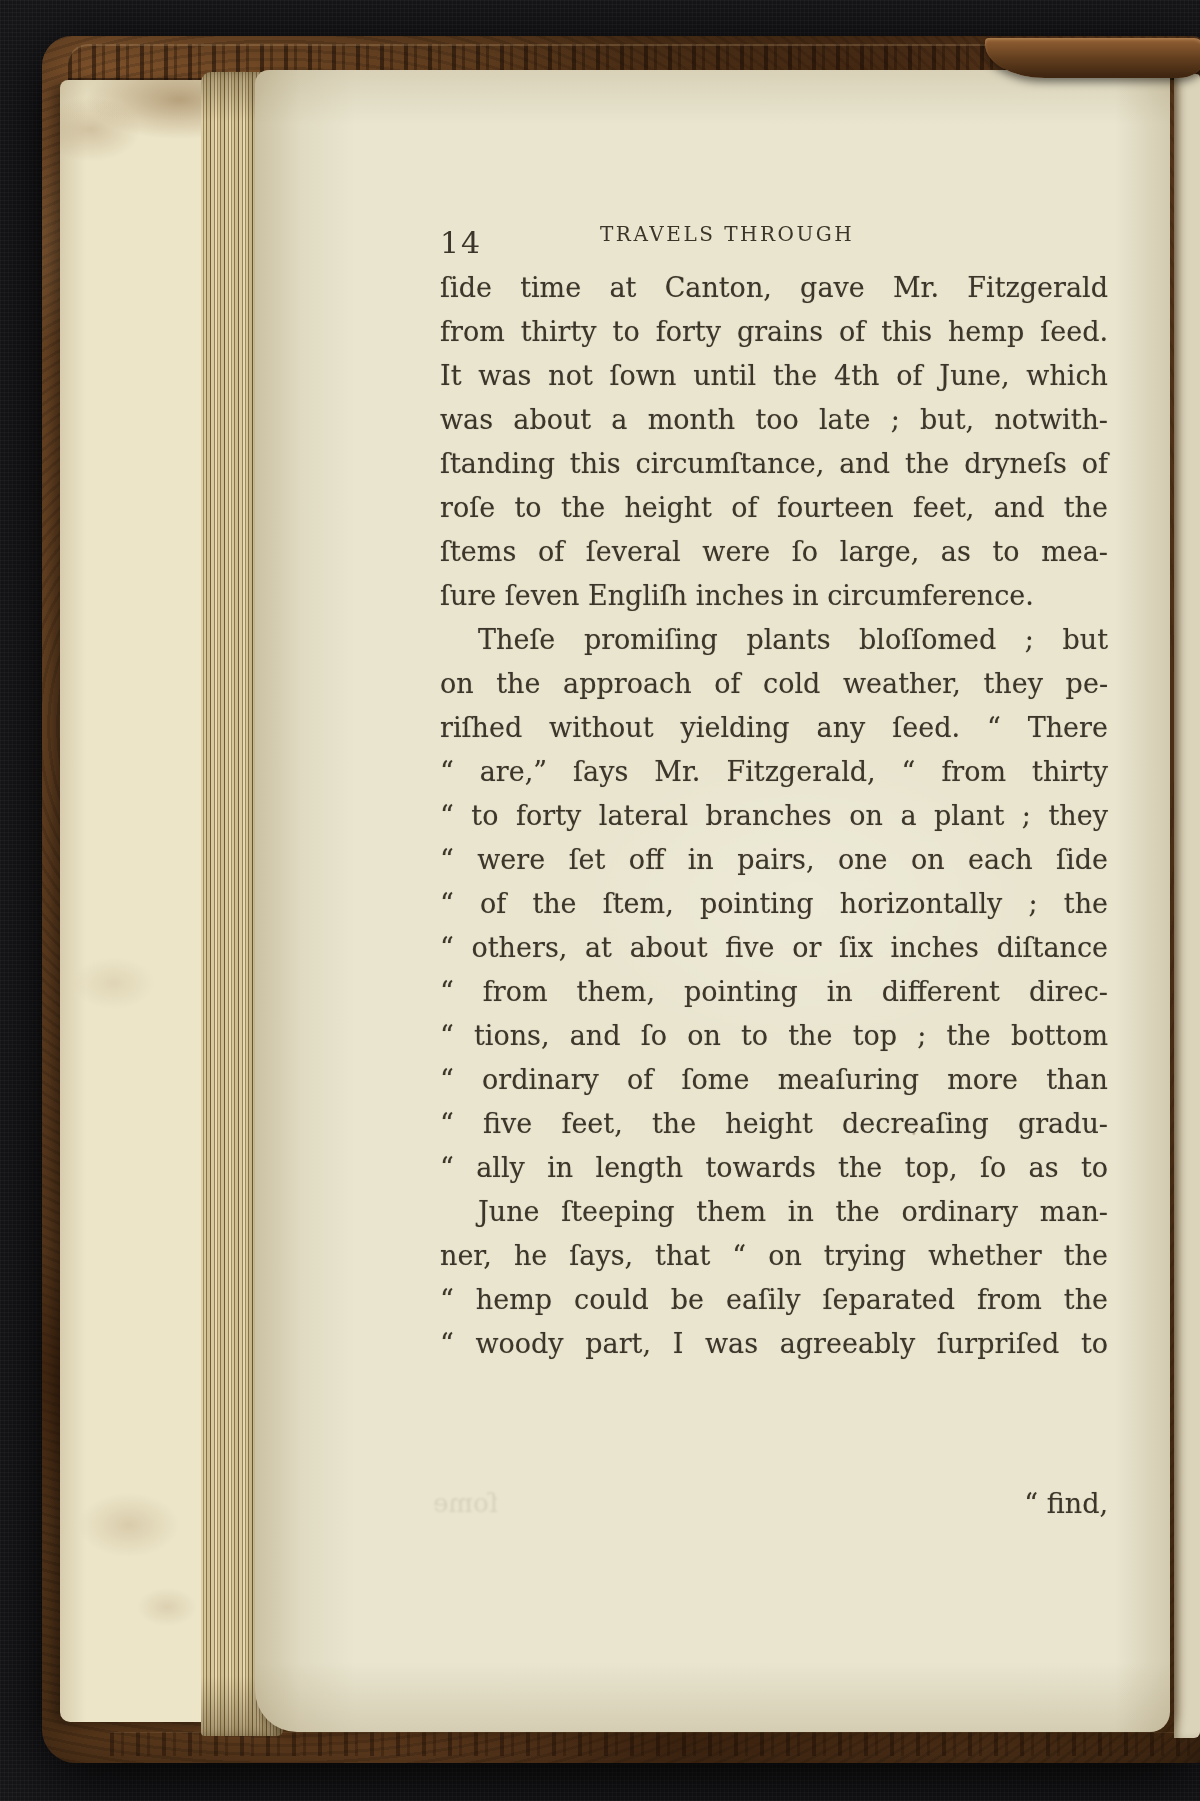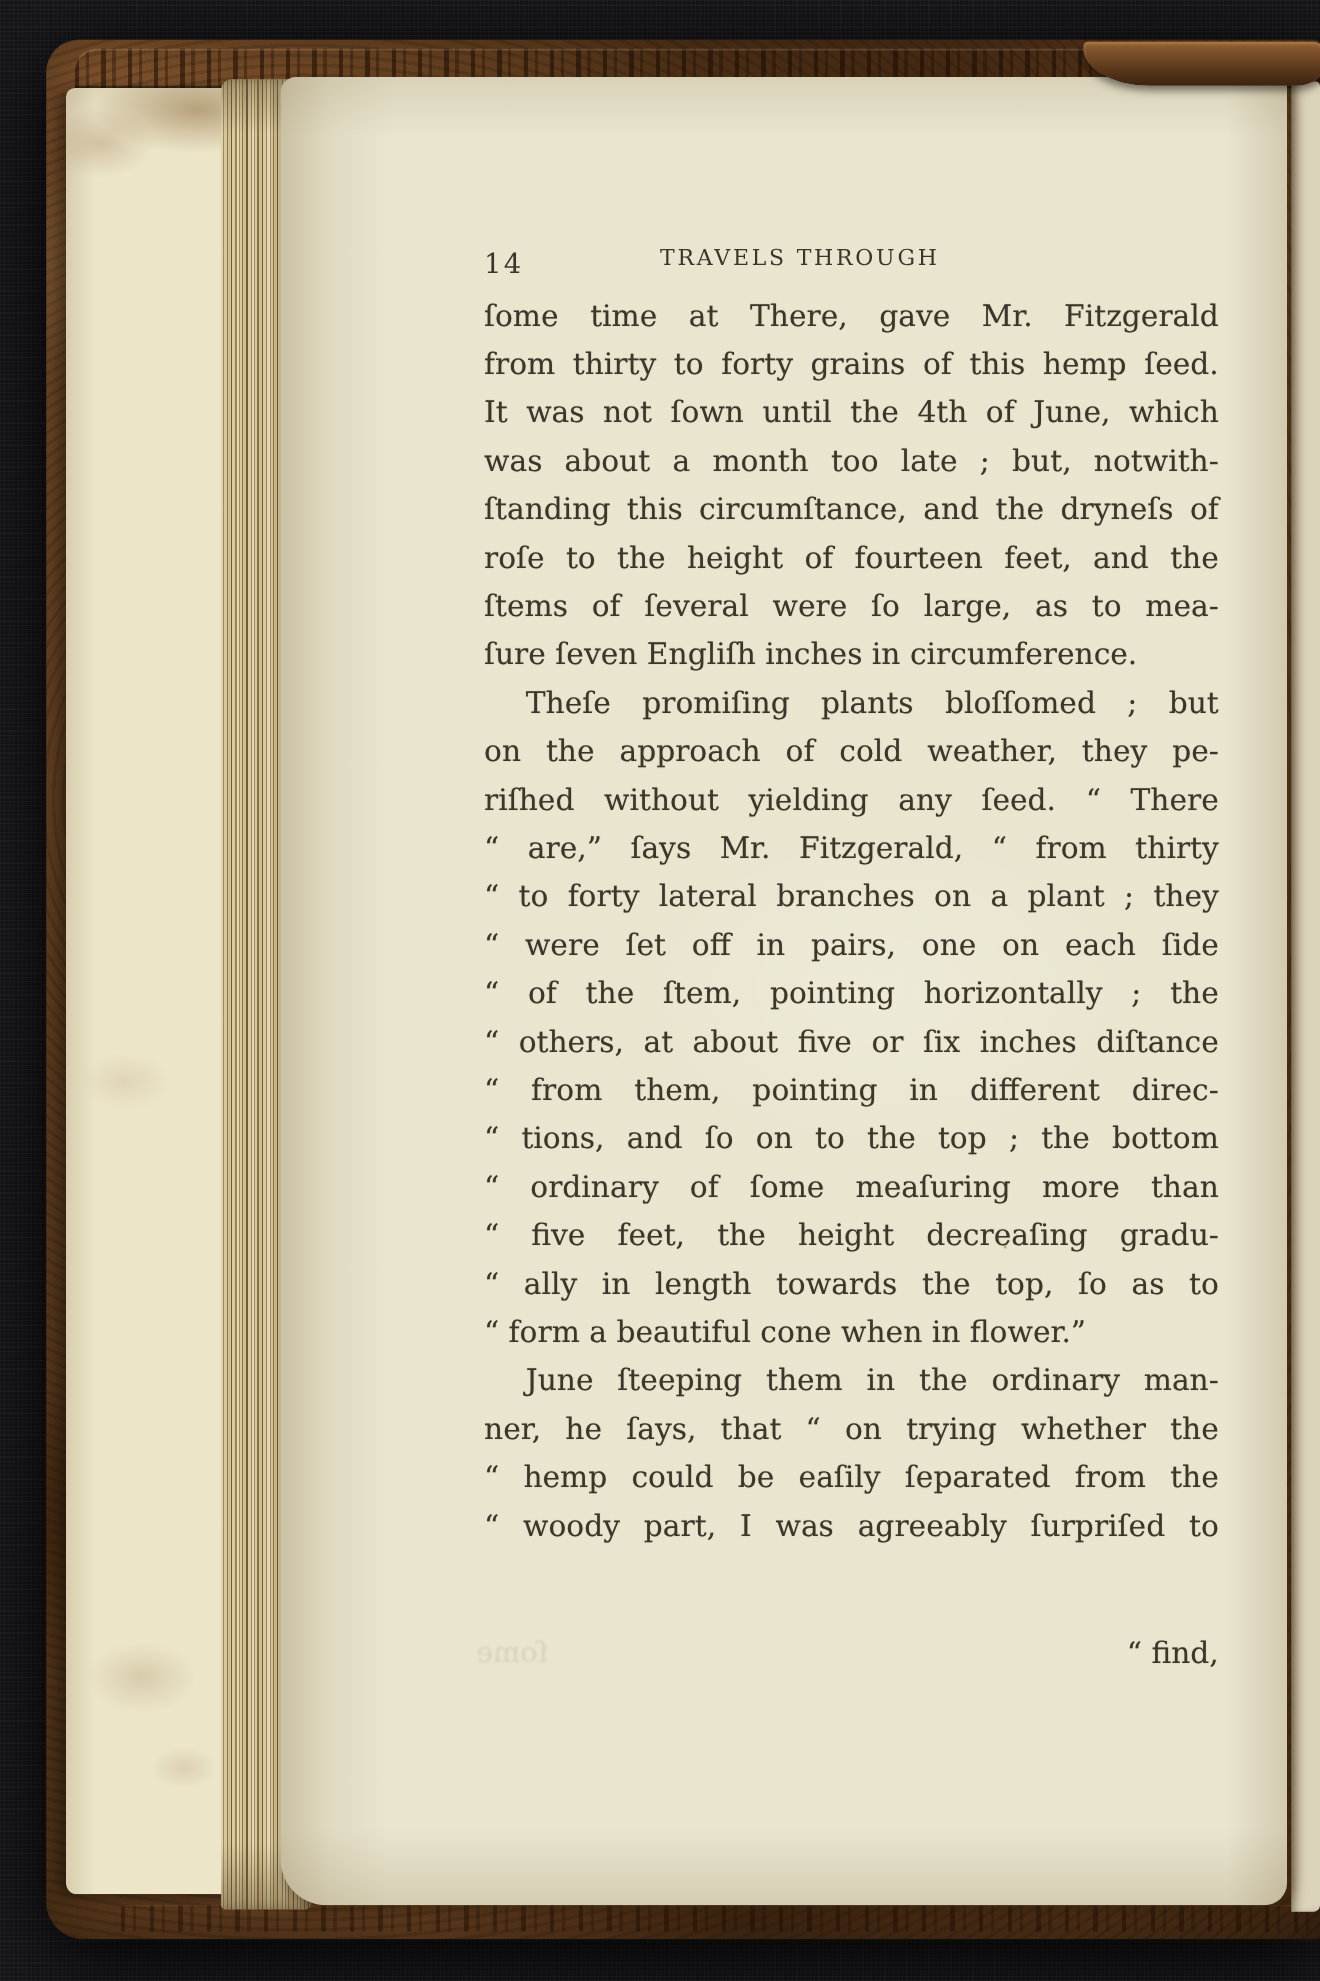"14" .page-num { font-size: 25px -> 30px }
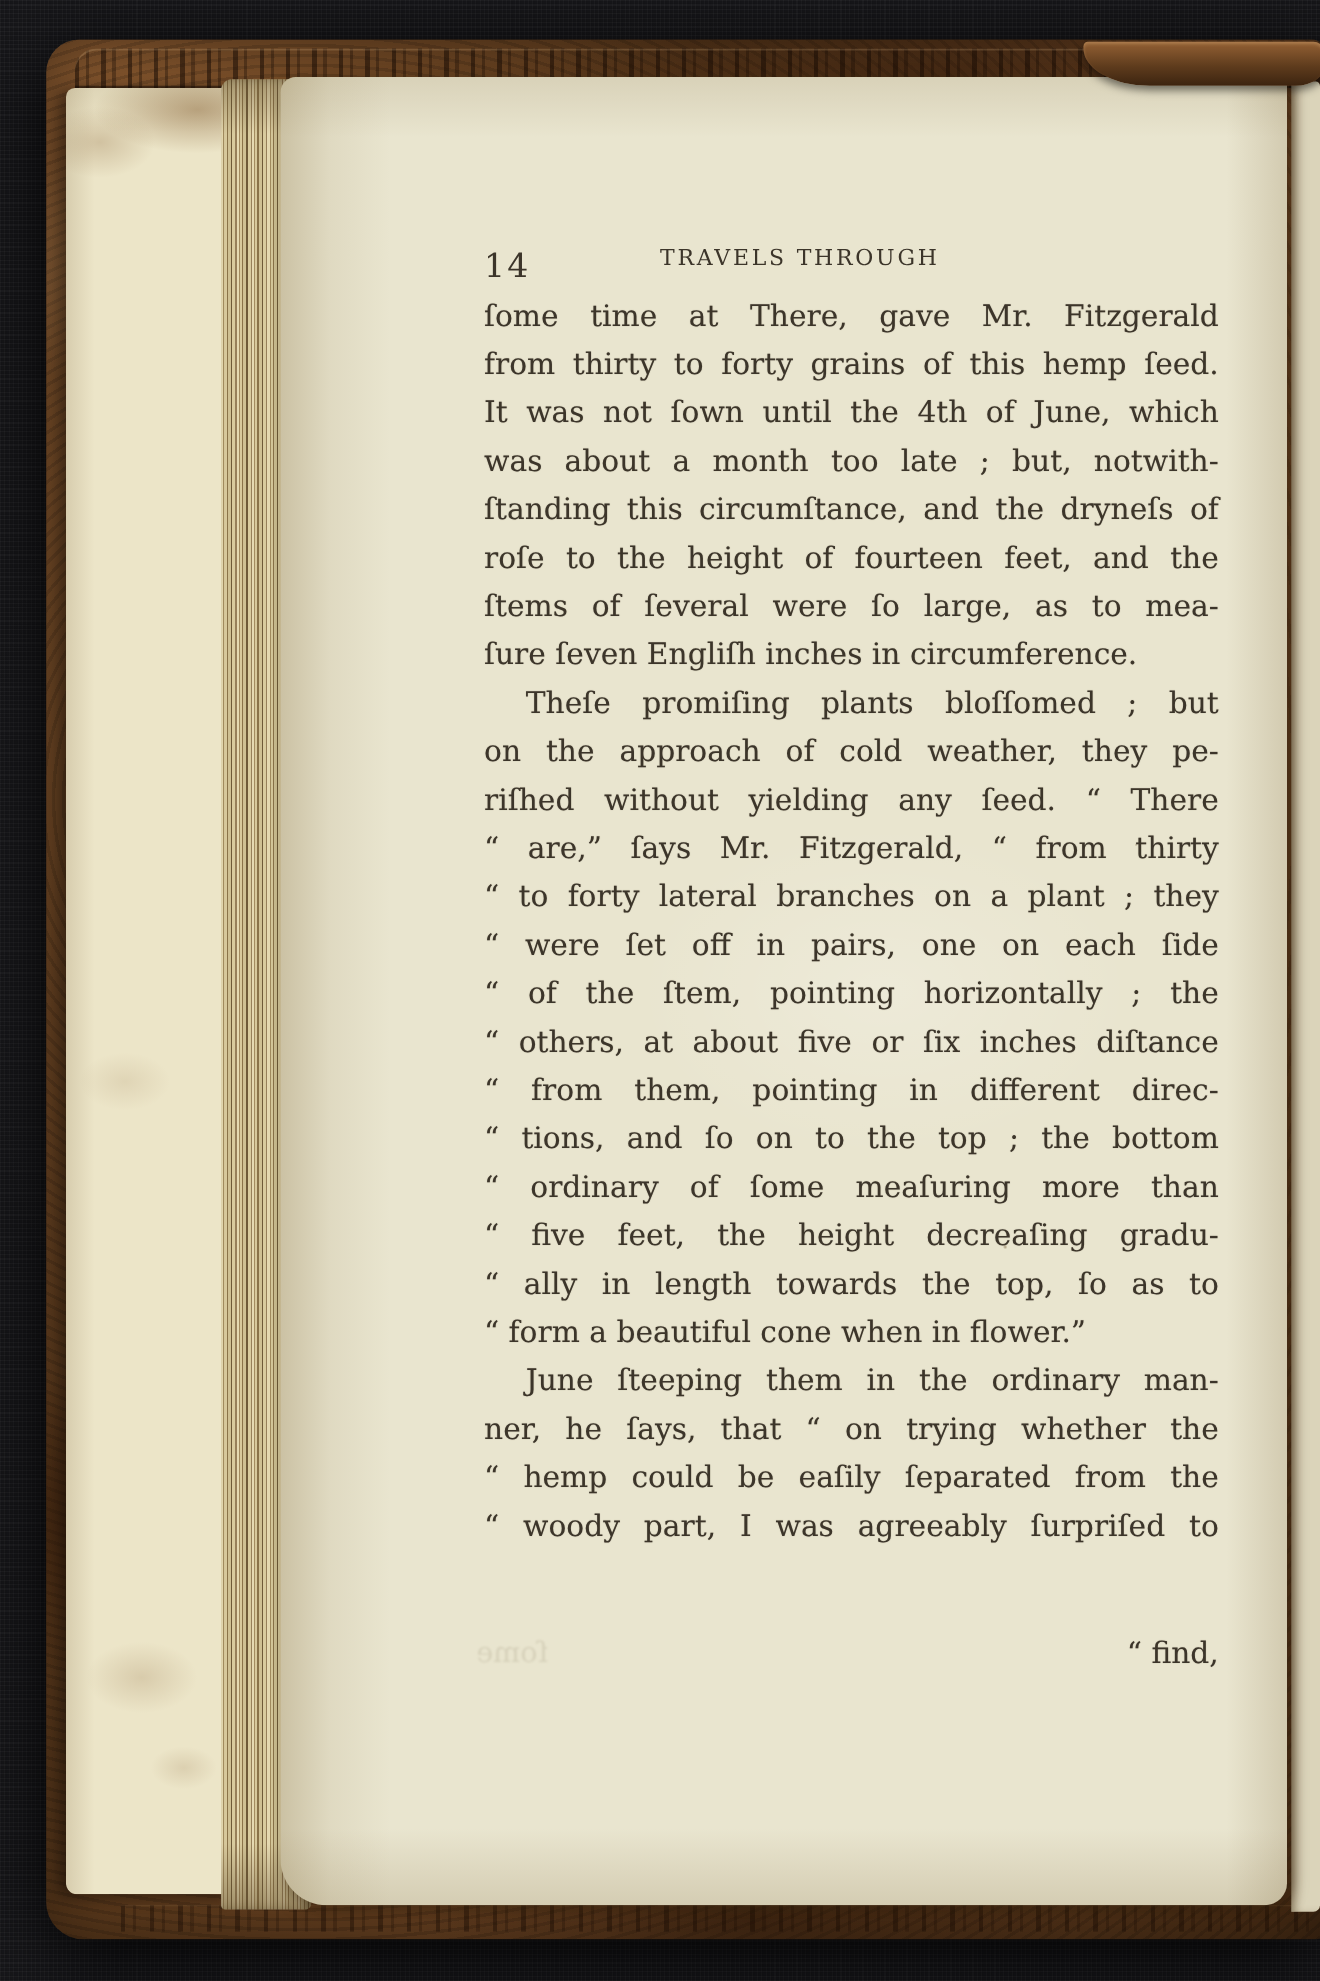"ſome time at There, gave" div.line { text: ſome time at There -> ſide time at Canton }
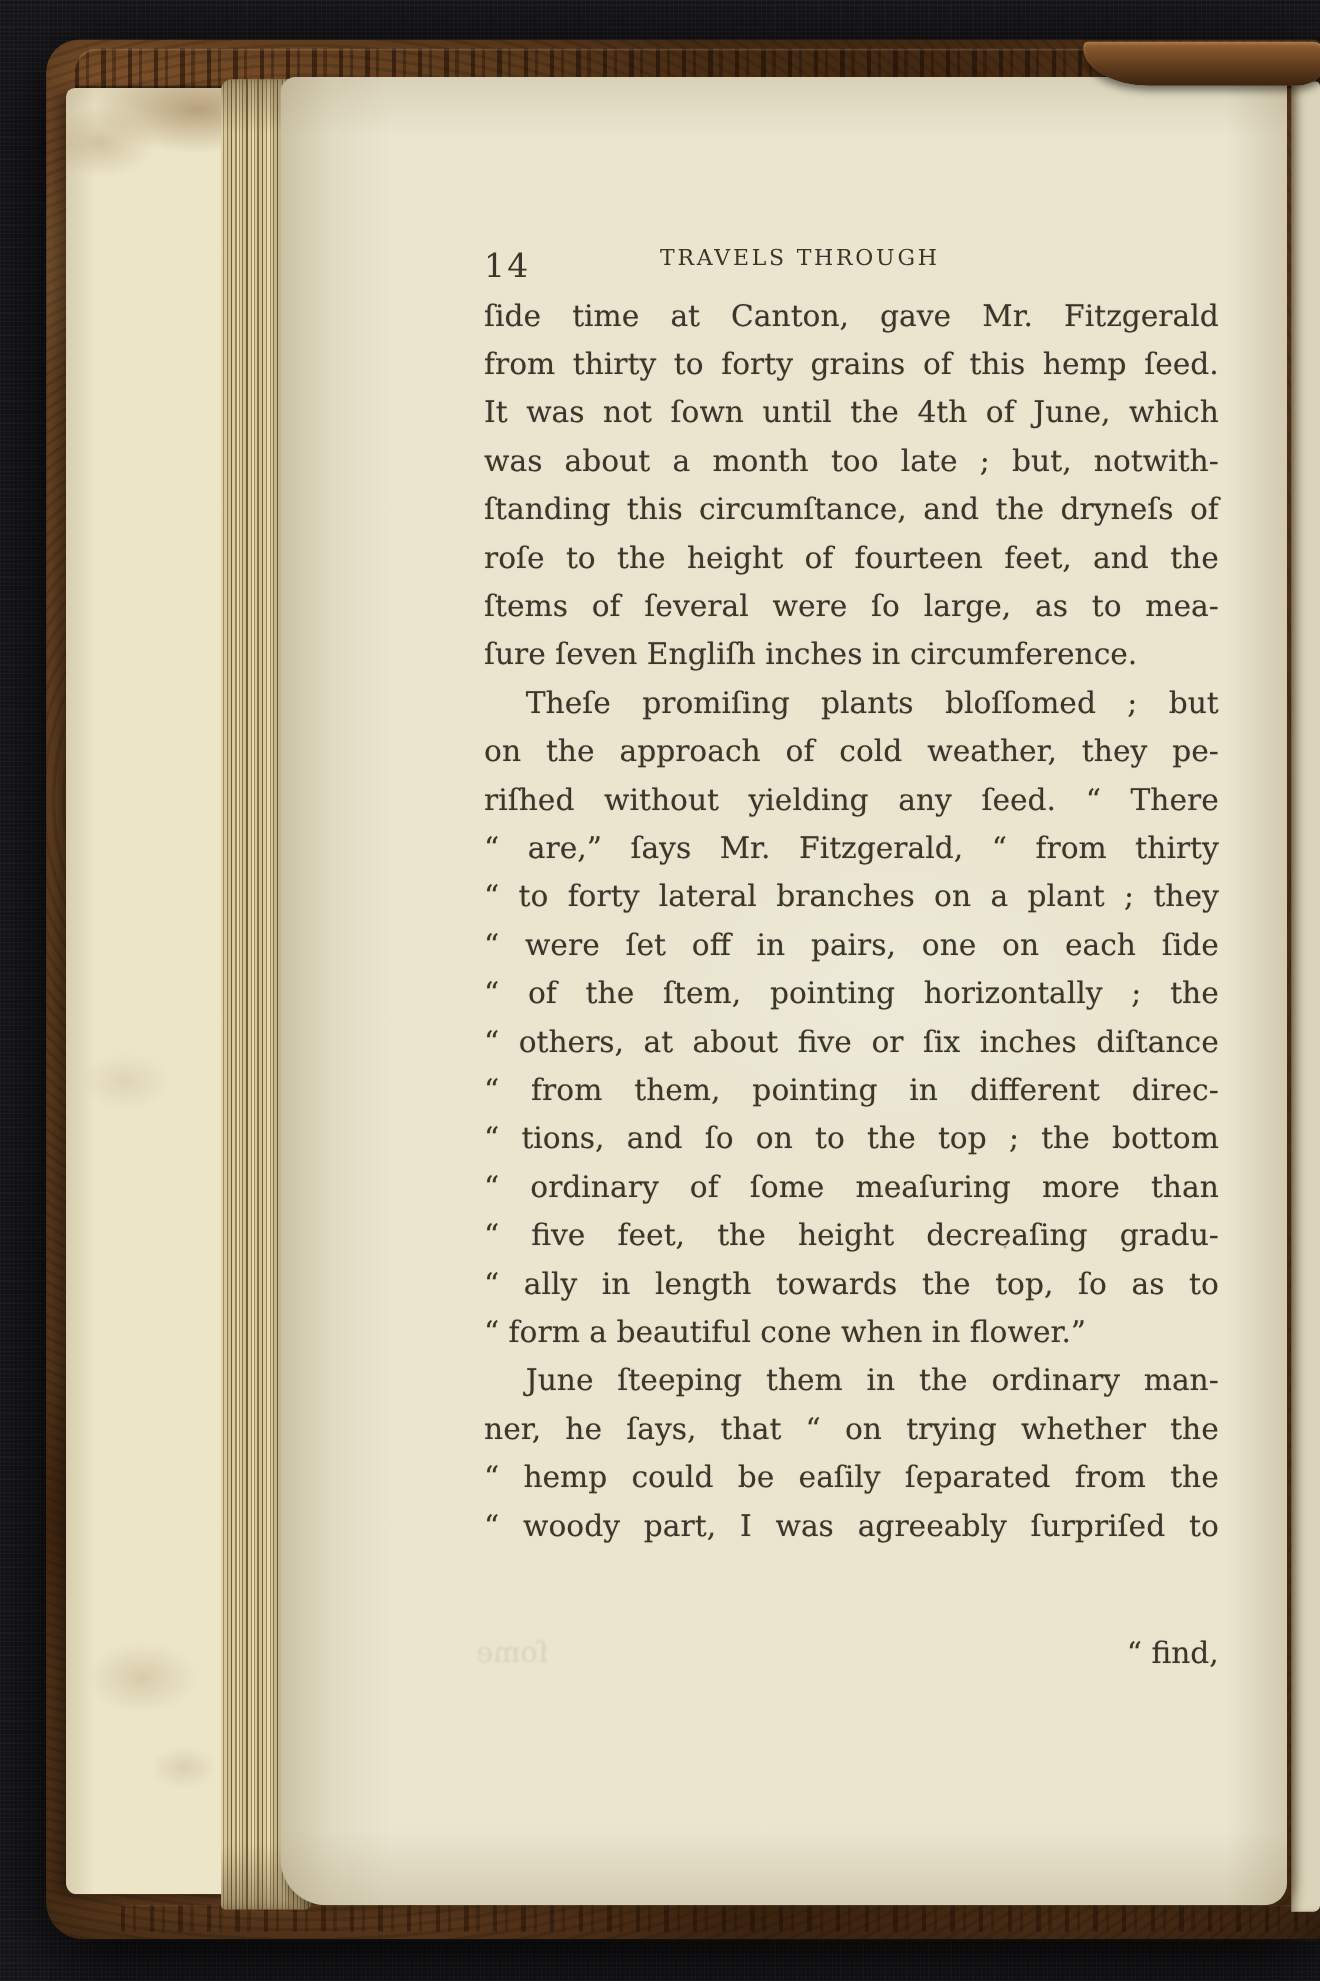"“ form a beautiful cone" div.line { html: <div>“ form a beautiful cone when in flower.”</div> -> none }
